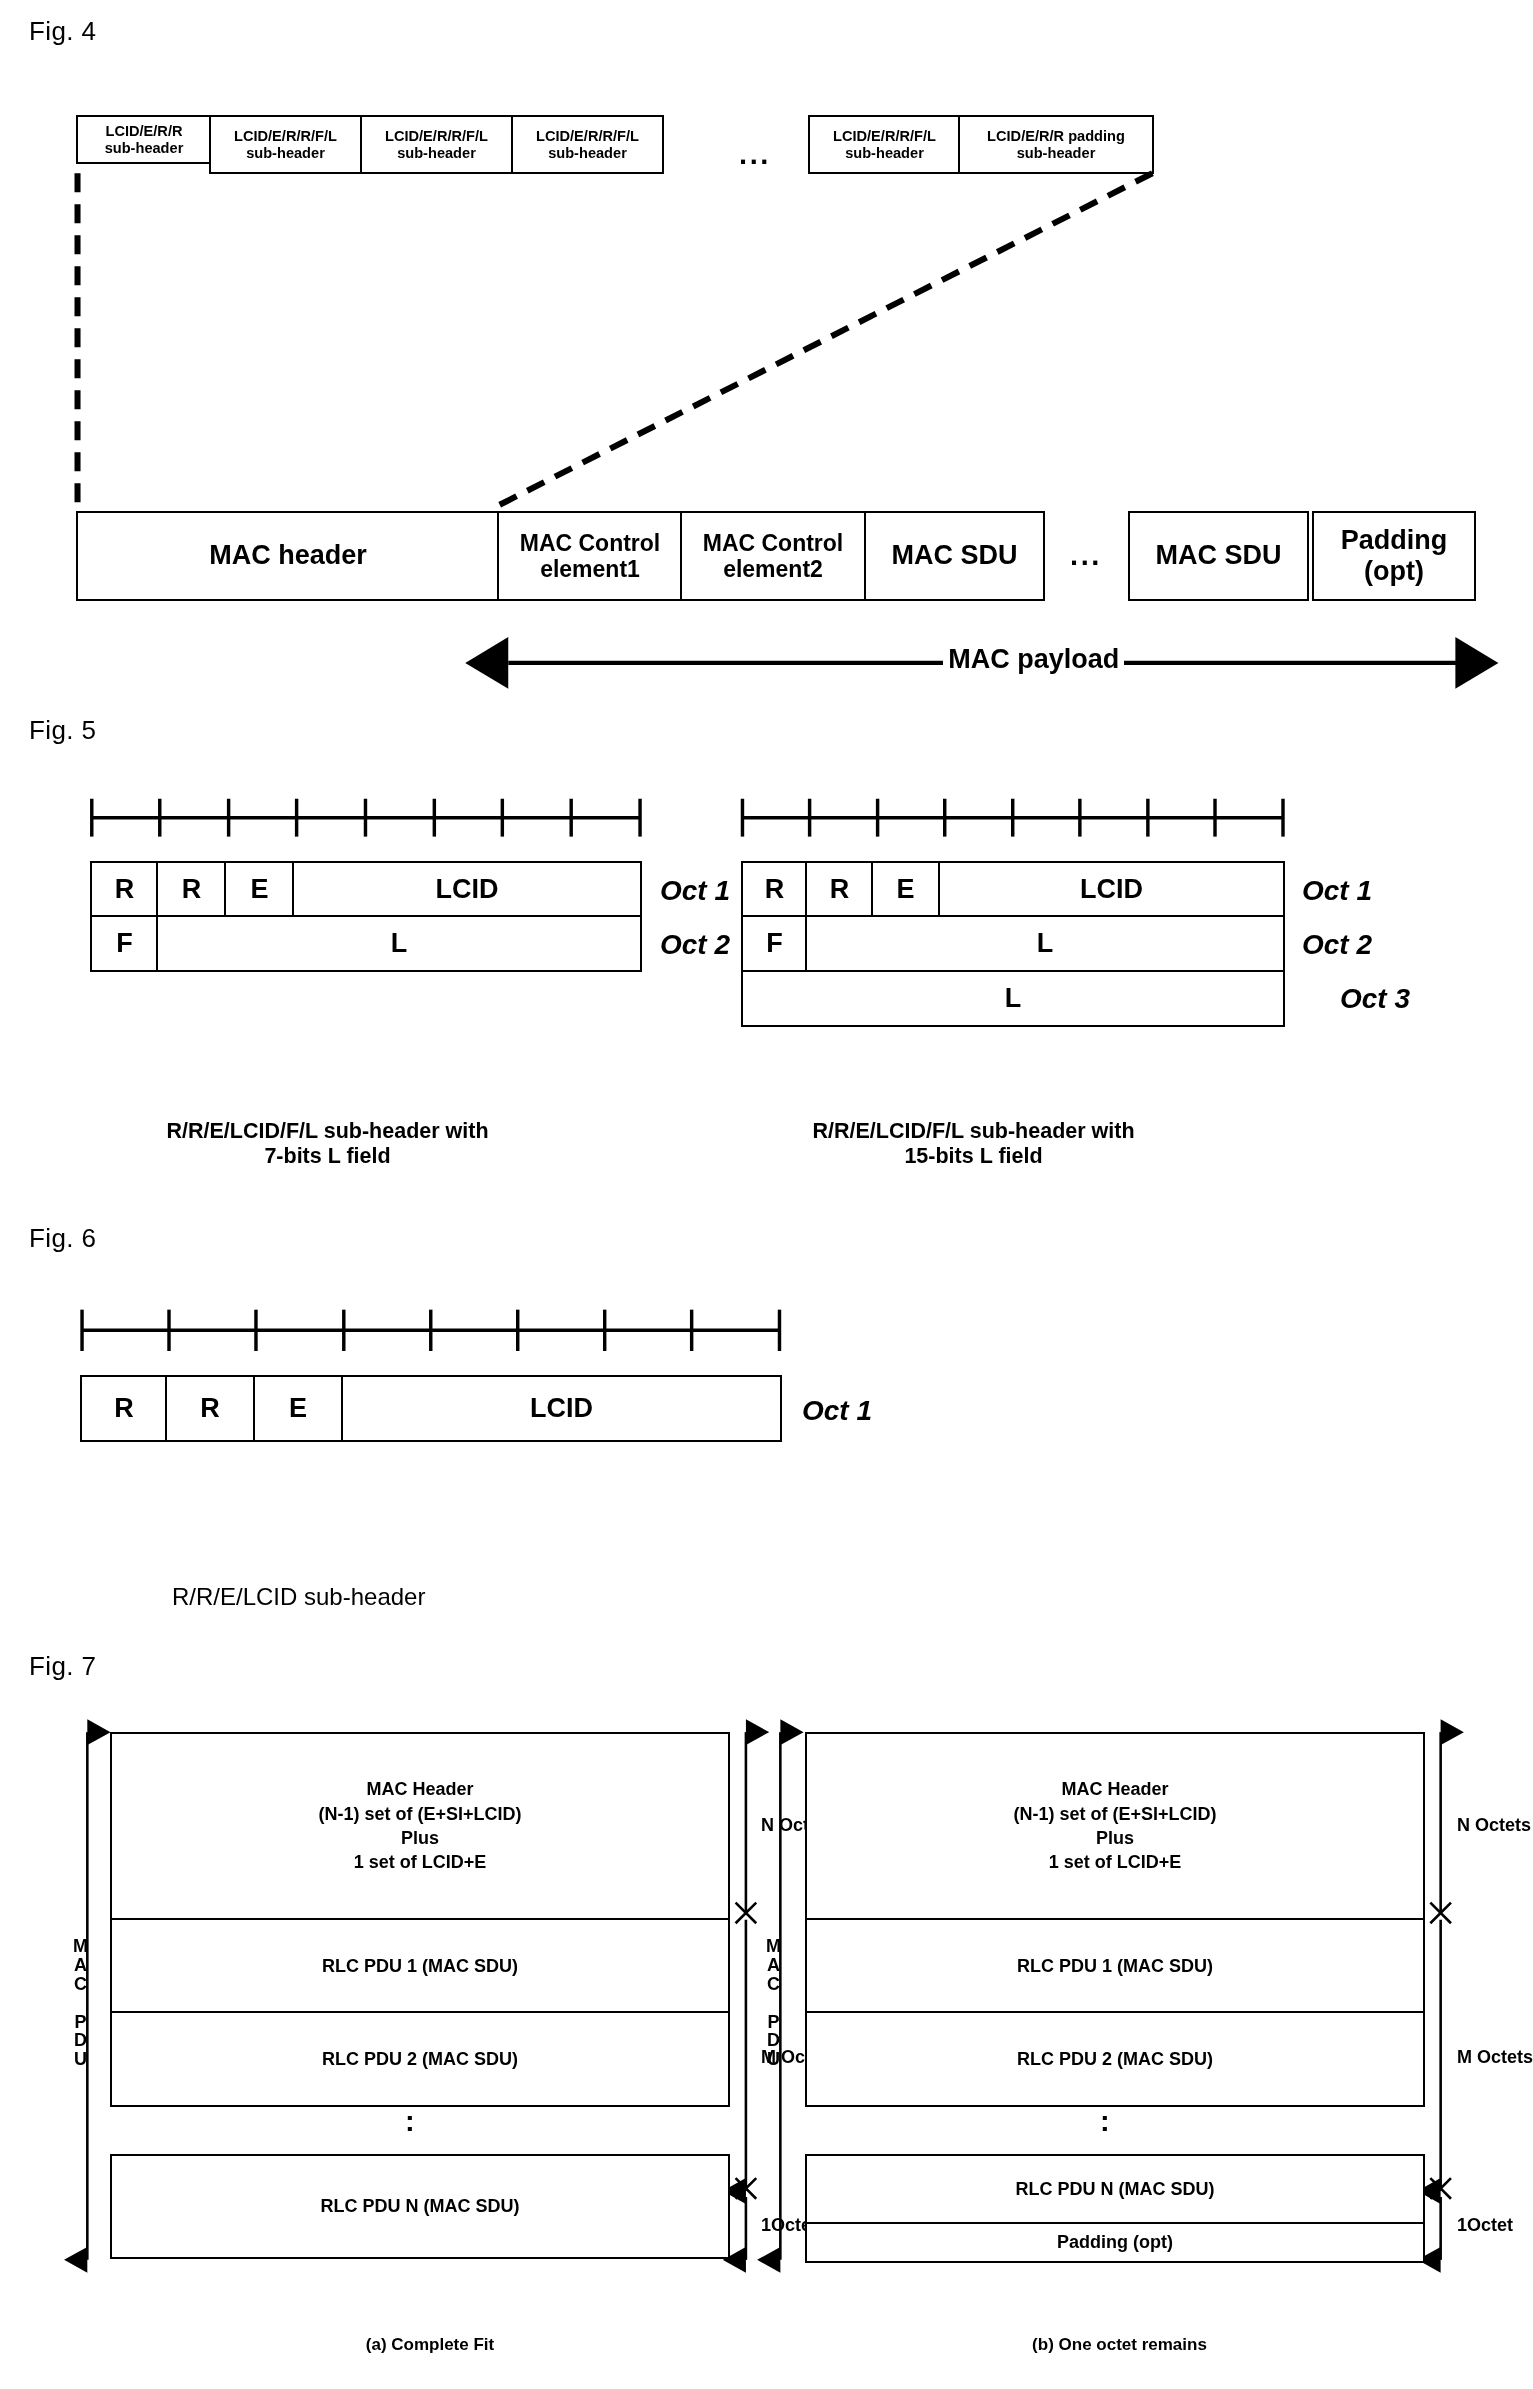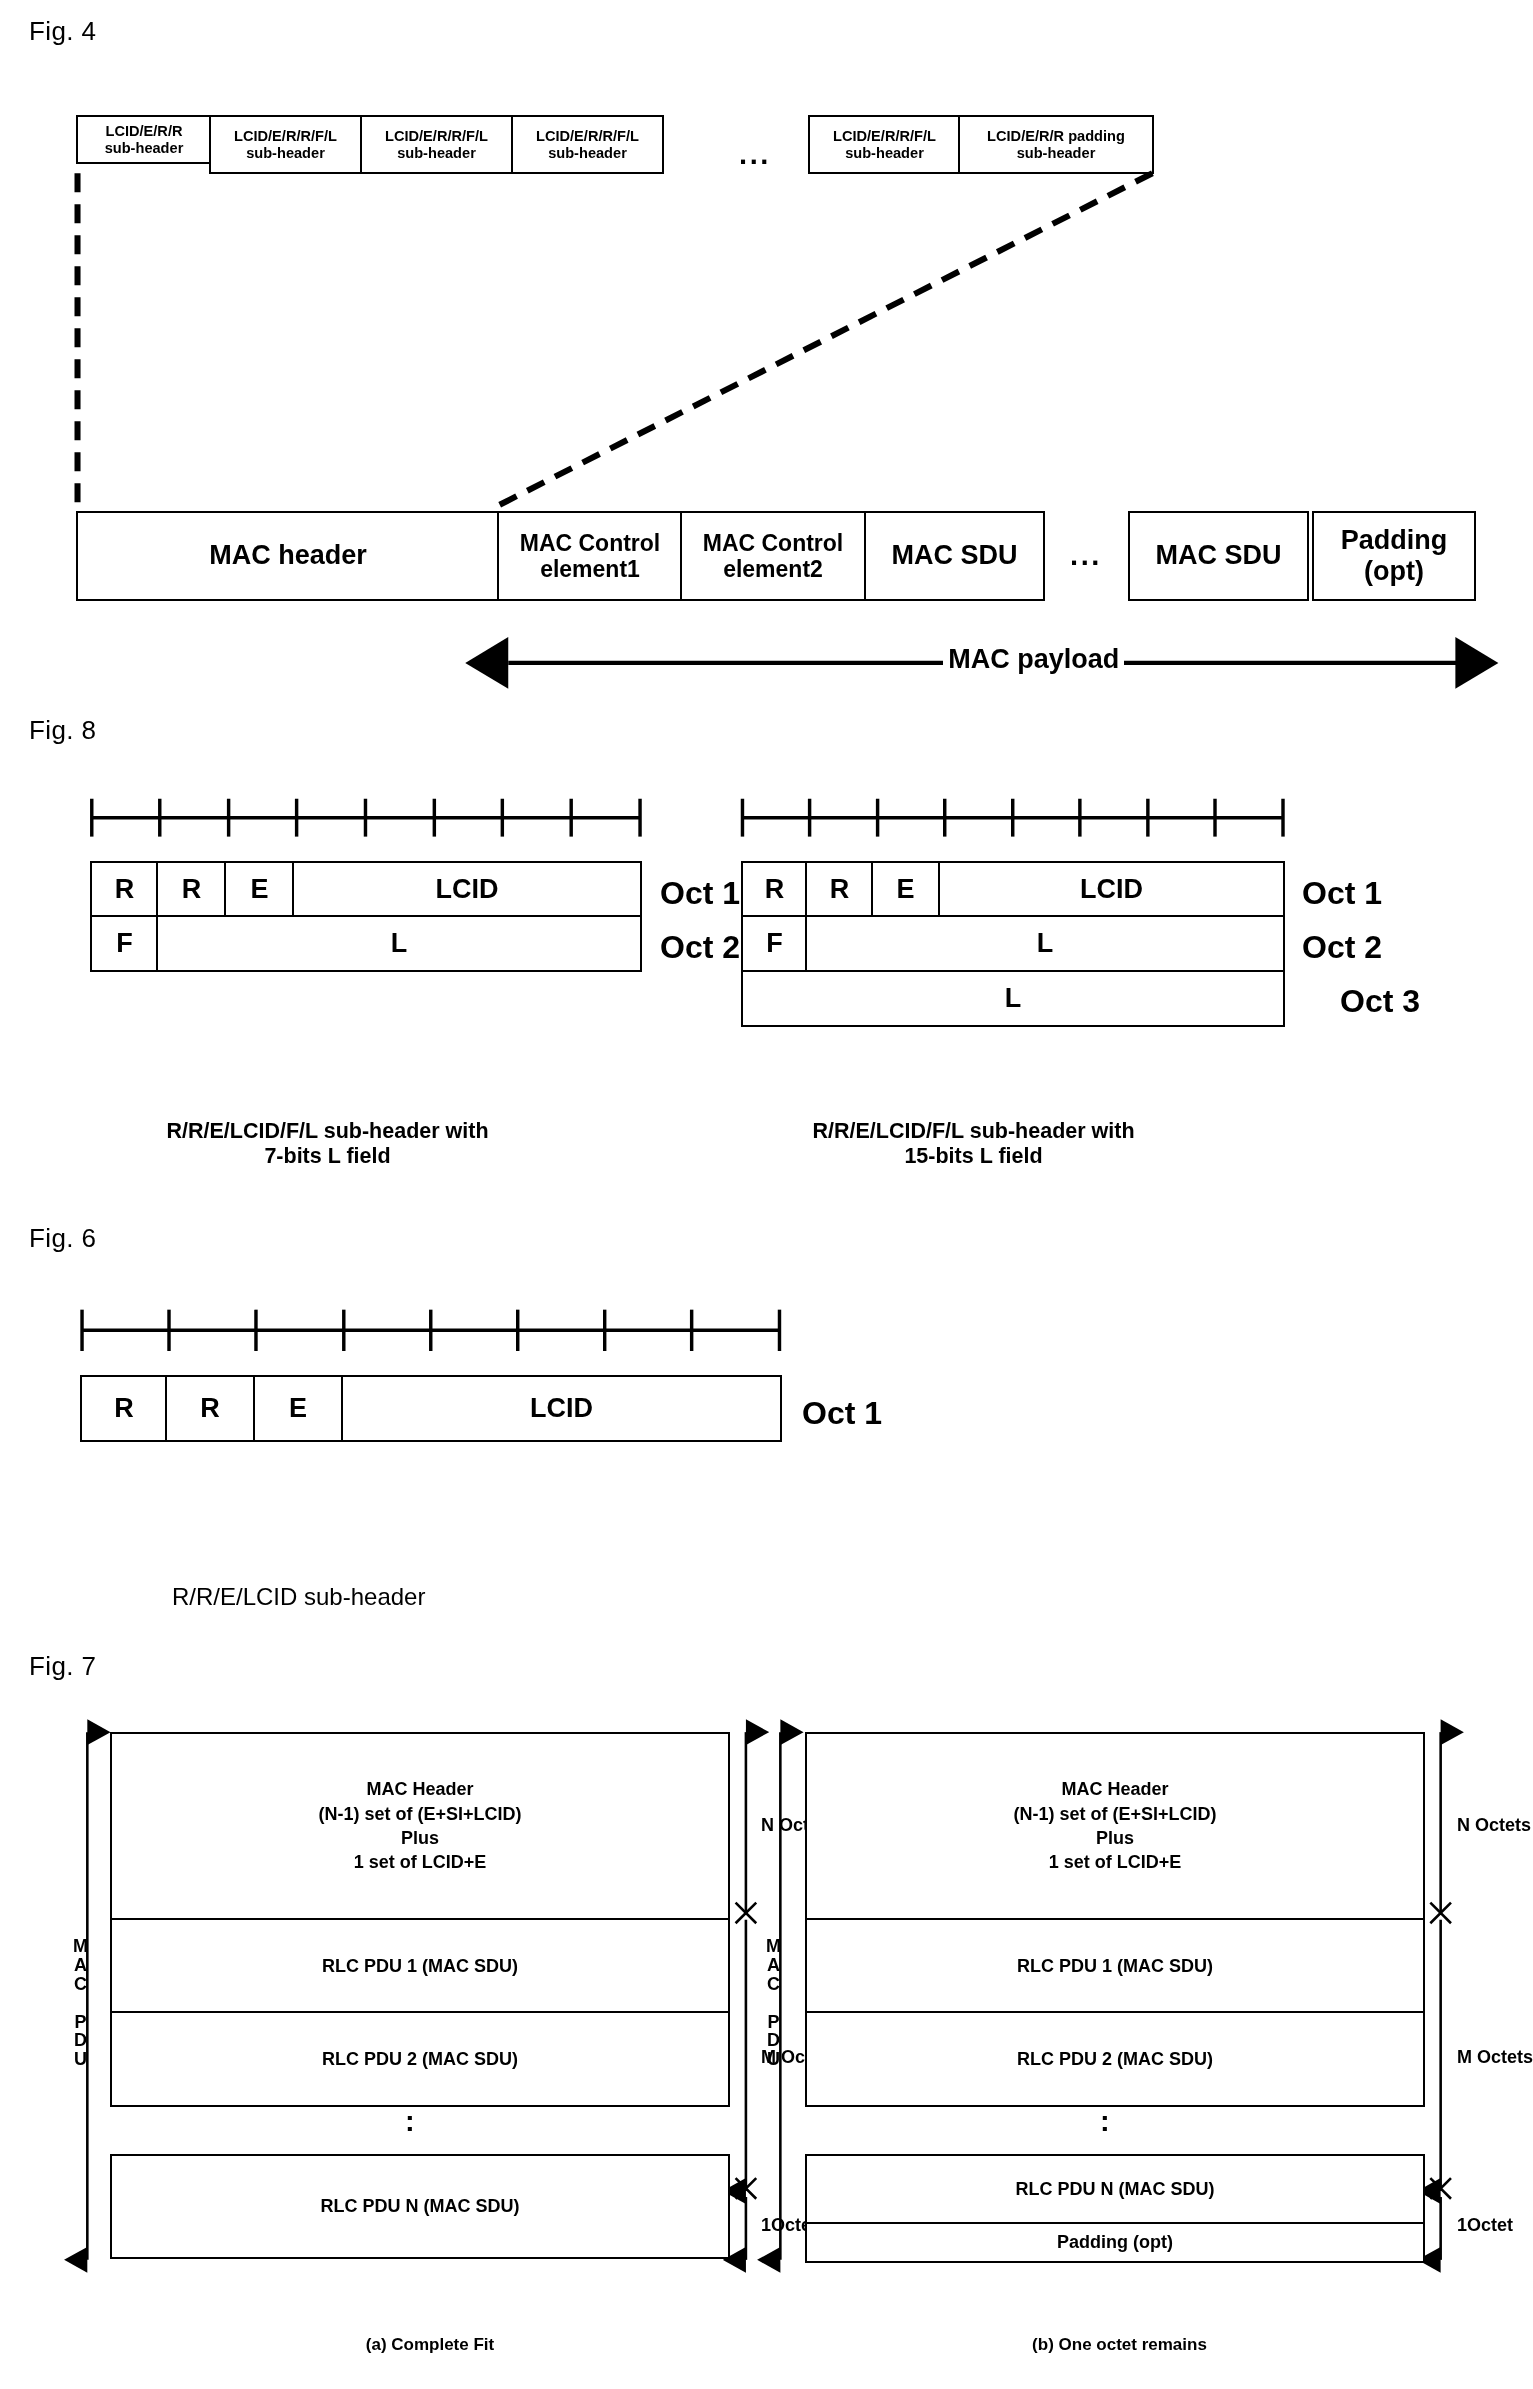"Fig. 8" div.abs { text: 8 -> 5 }
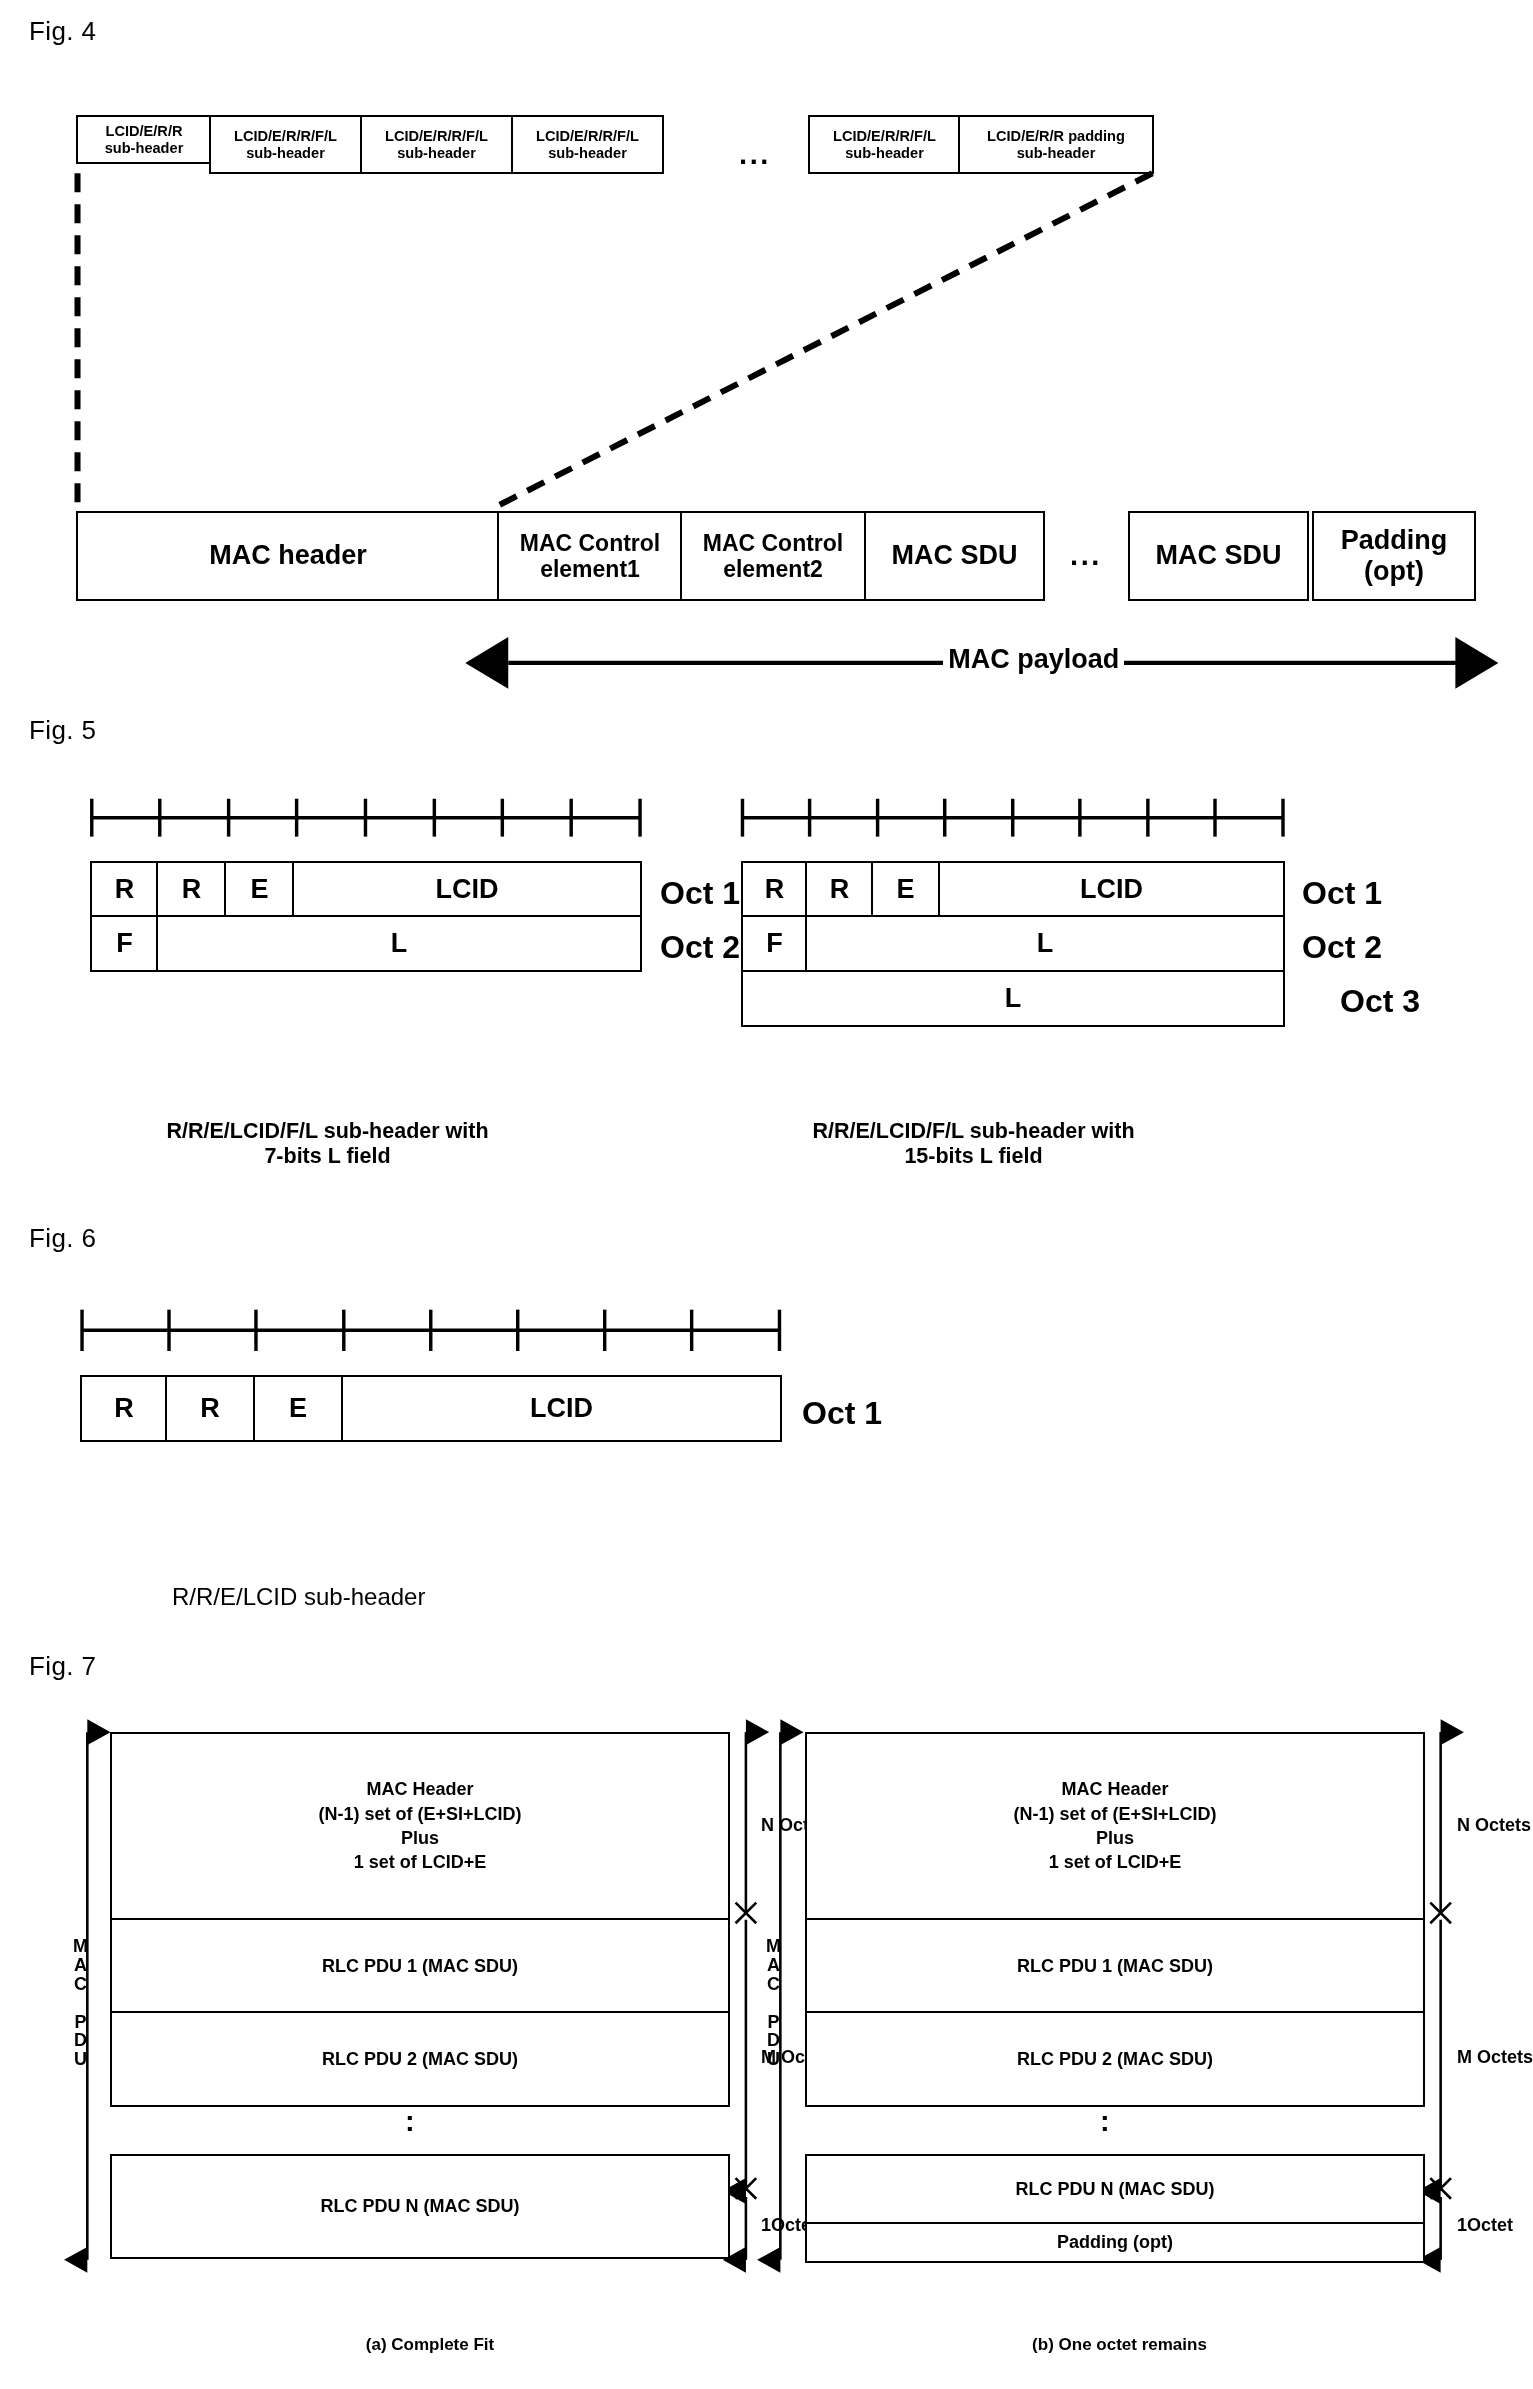"Oct 1" .octlbl { font-size: 32px -> 28px; font-style: none -> italic }
